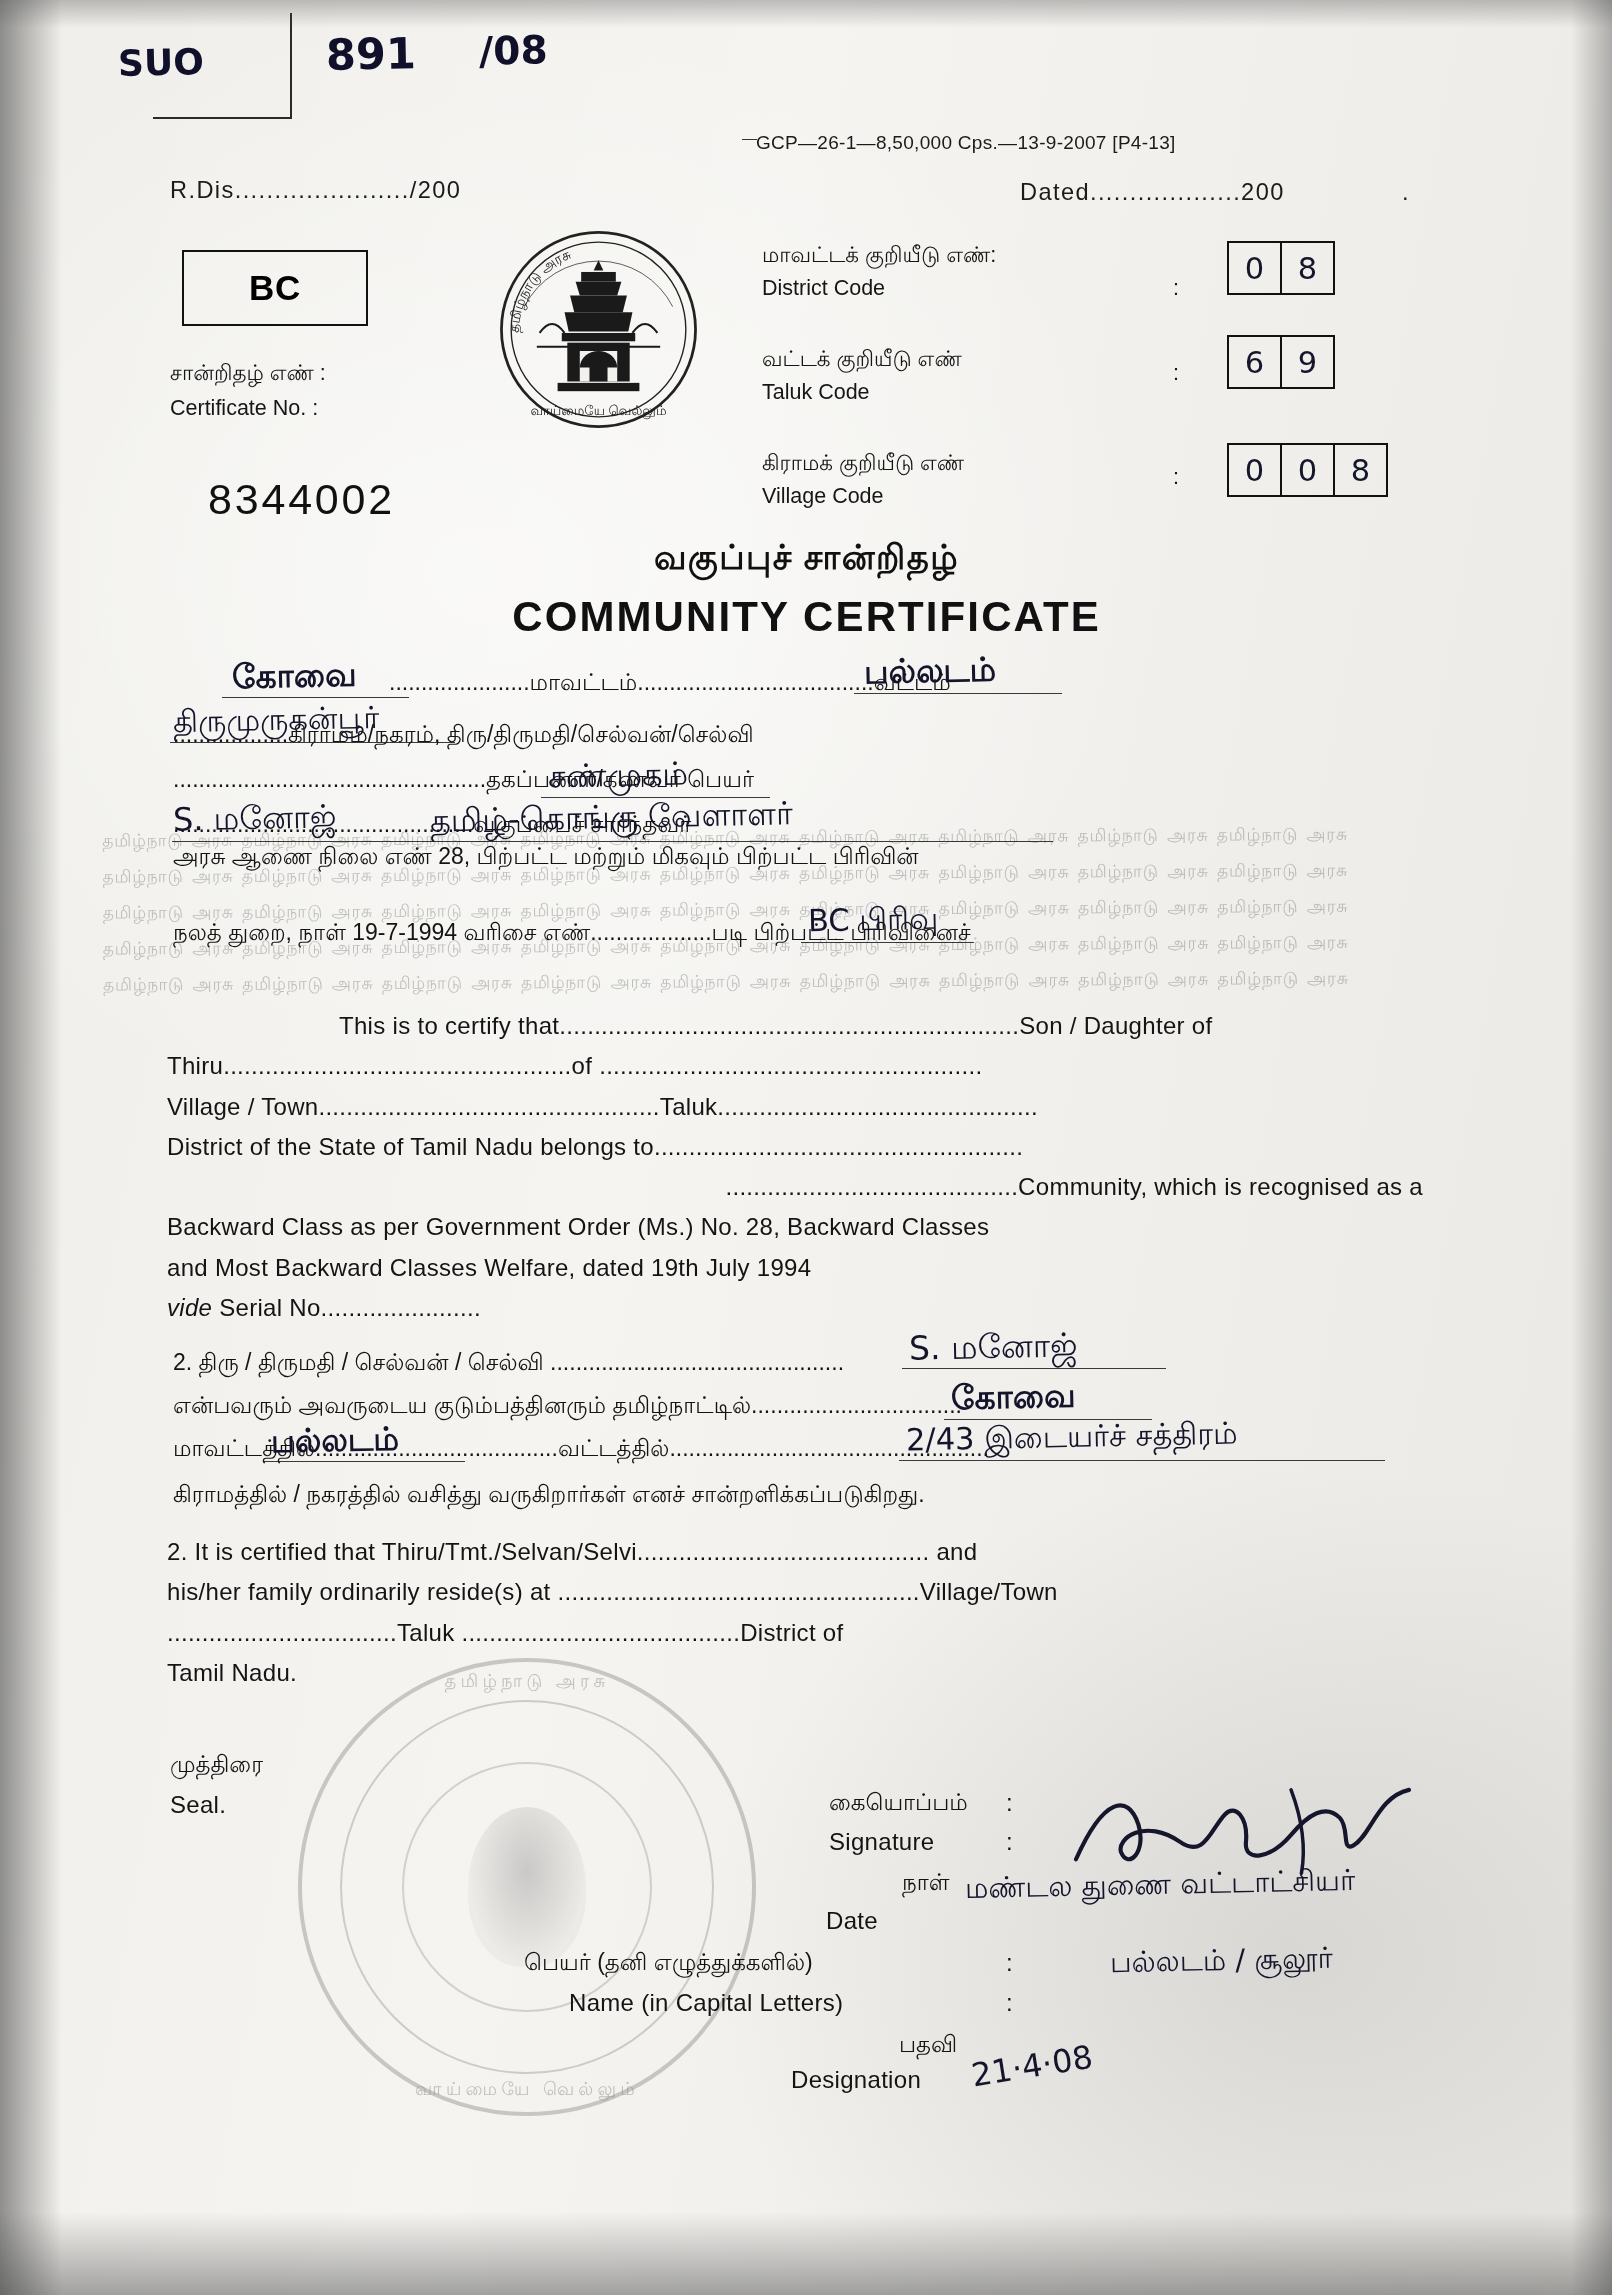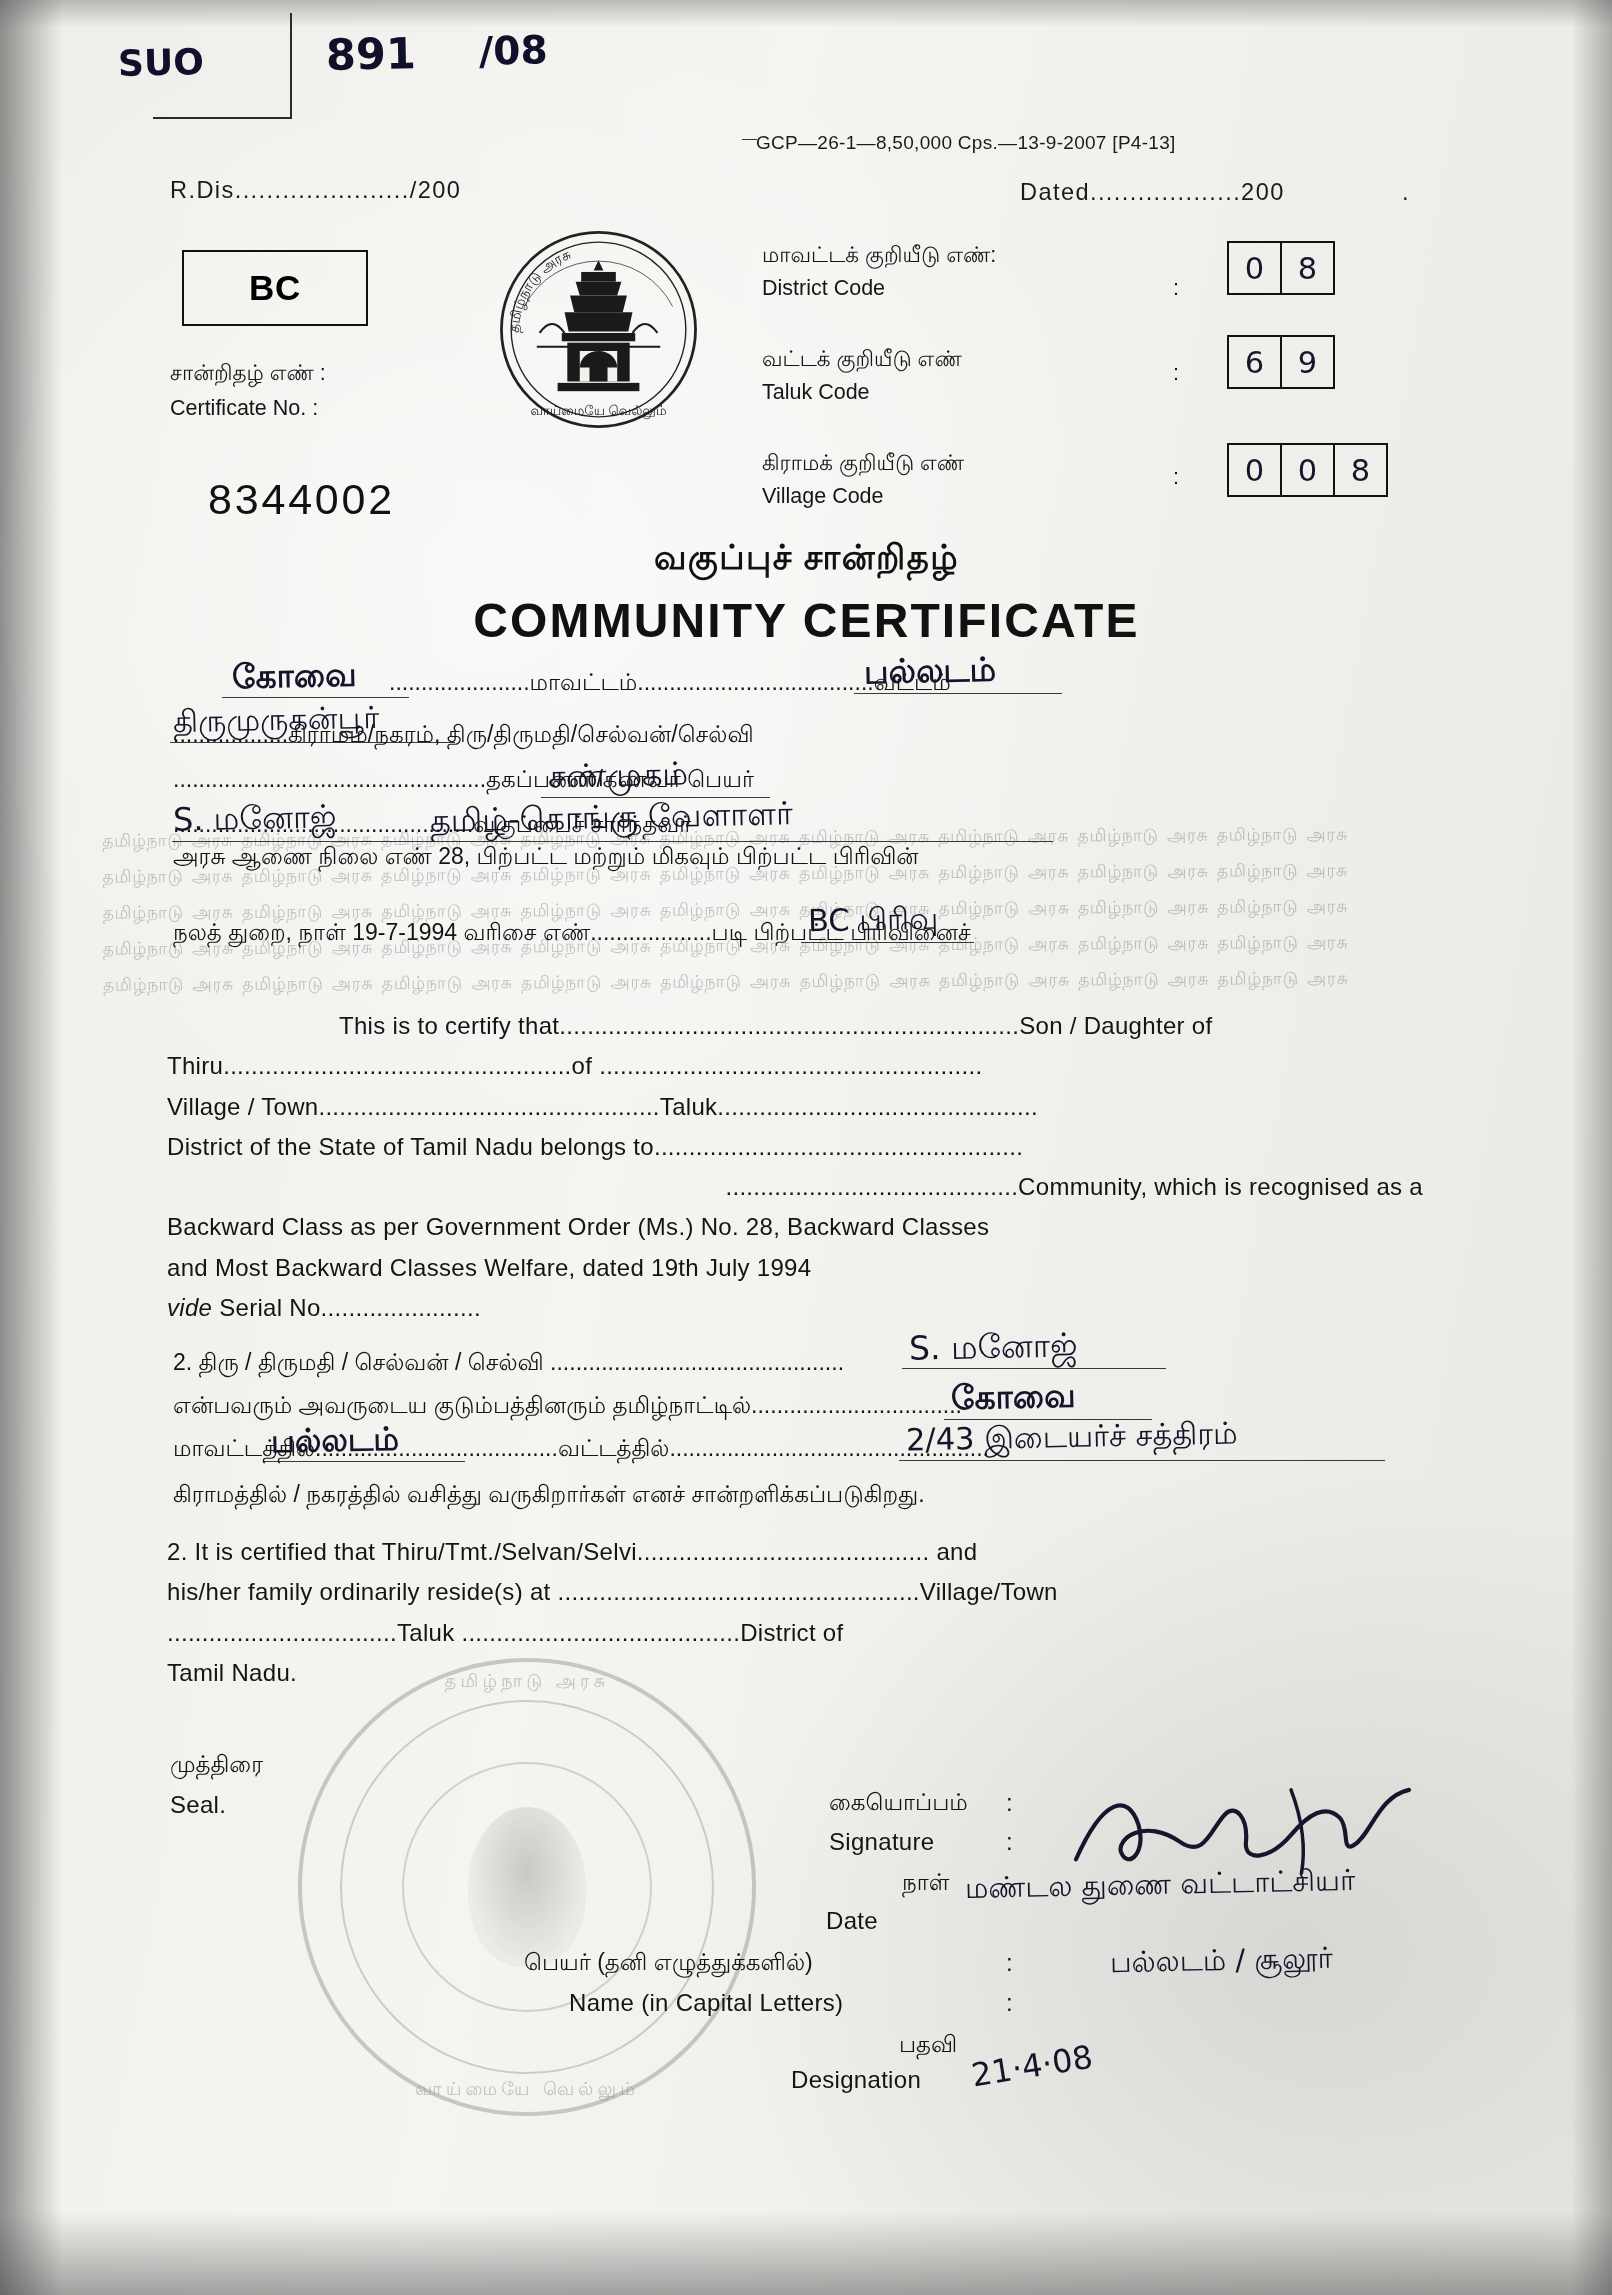"COMMUNITY CERTIFICATE" .title-en { font-size: 48px -> 42px }
